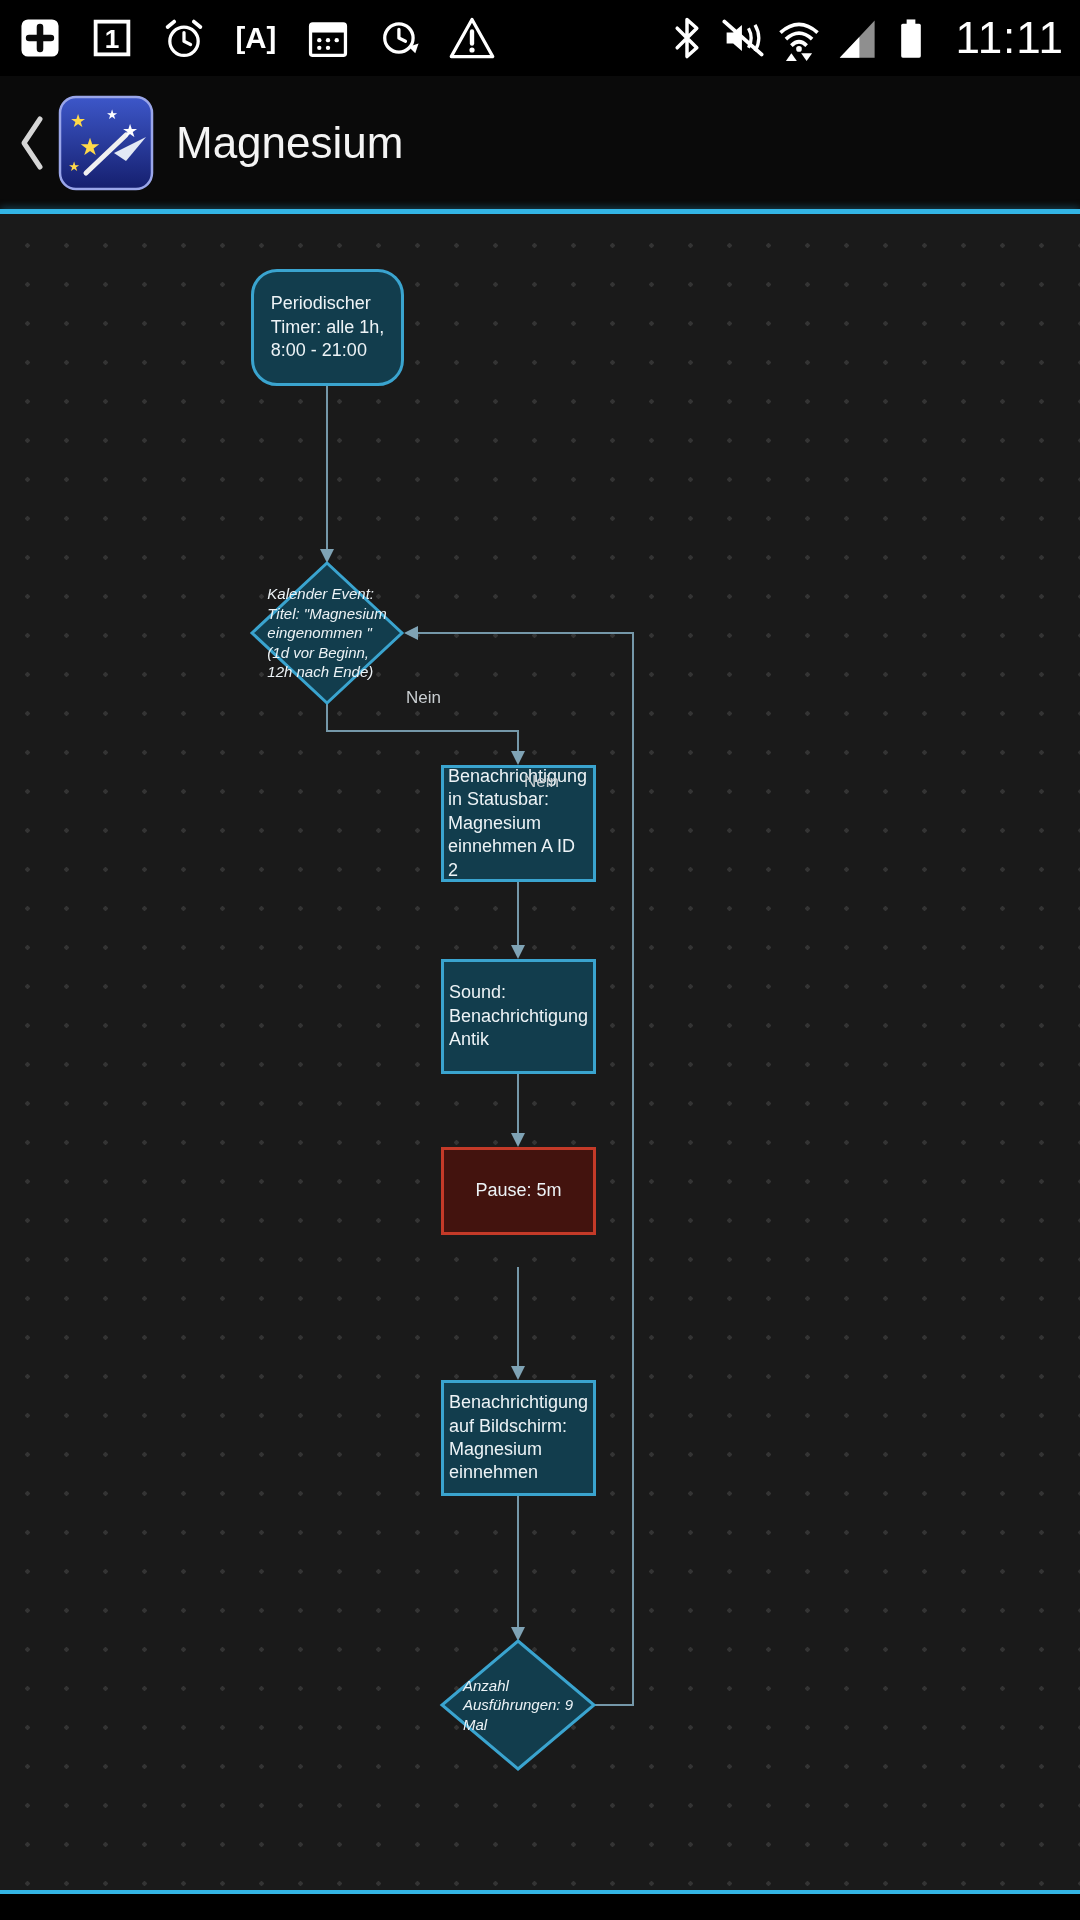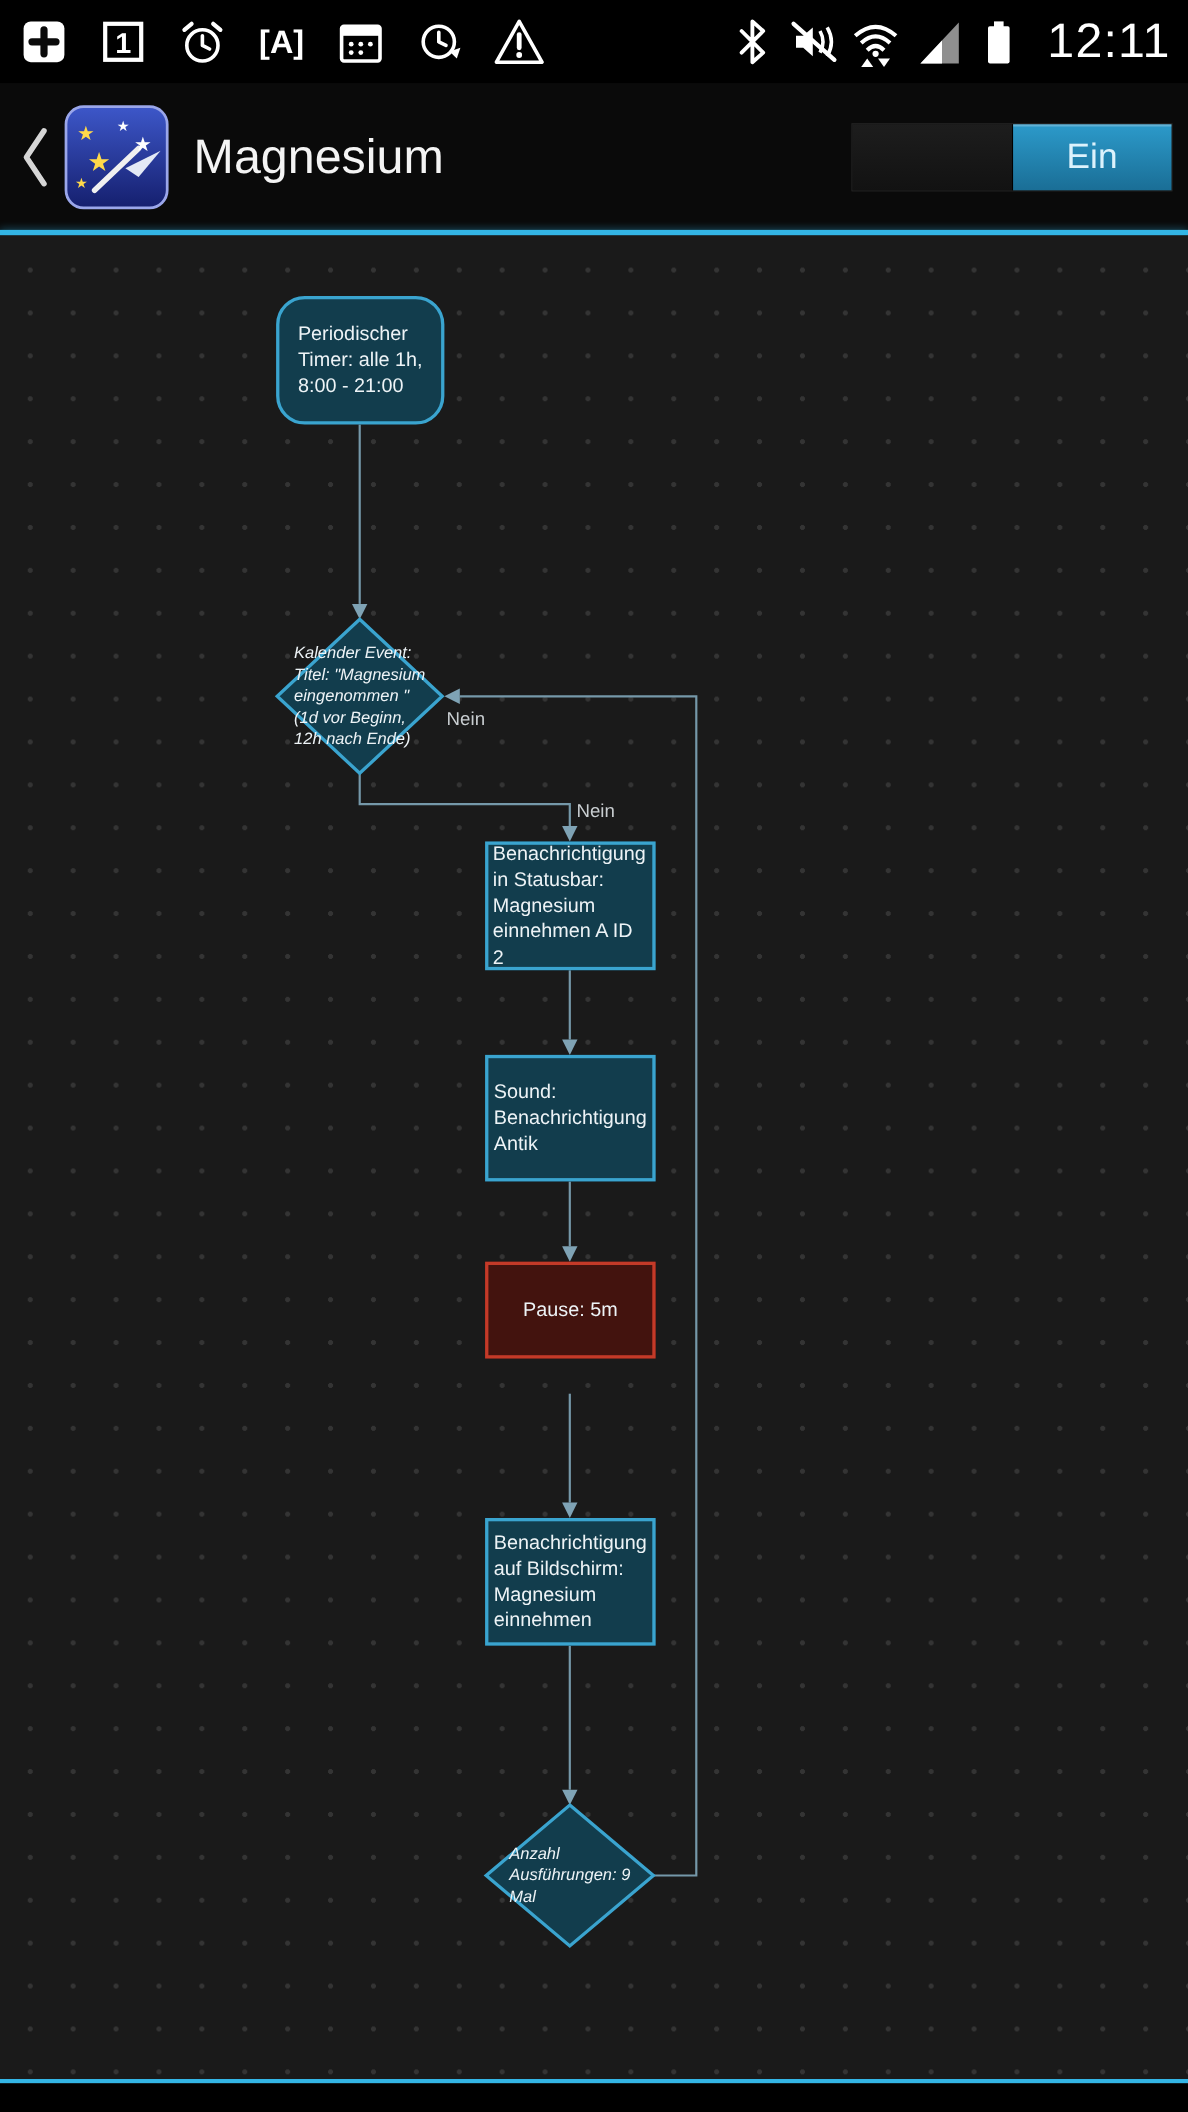"12:11" span.sb-time { text: 12:11 -> 11:11 }
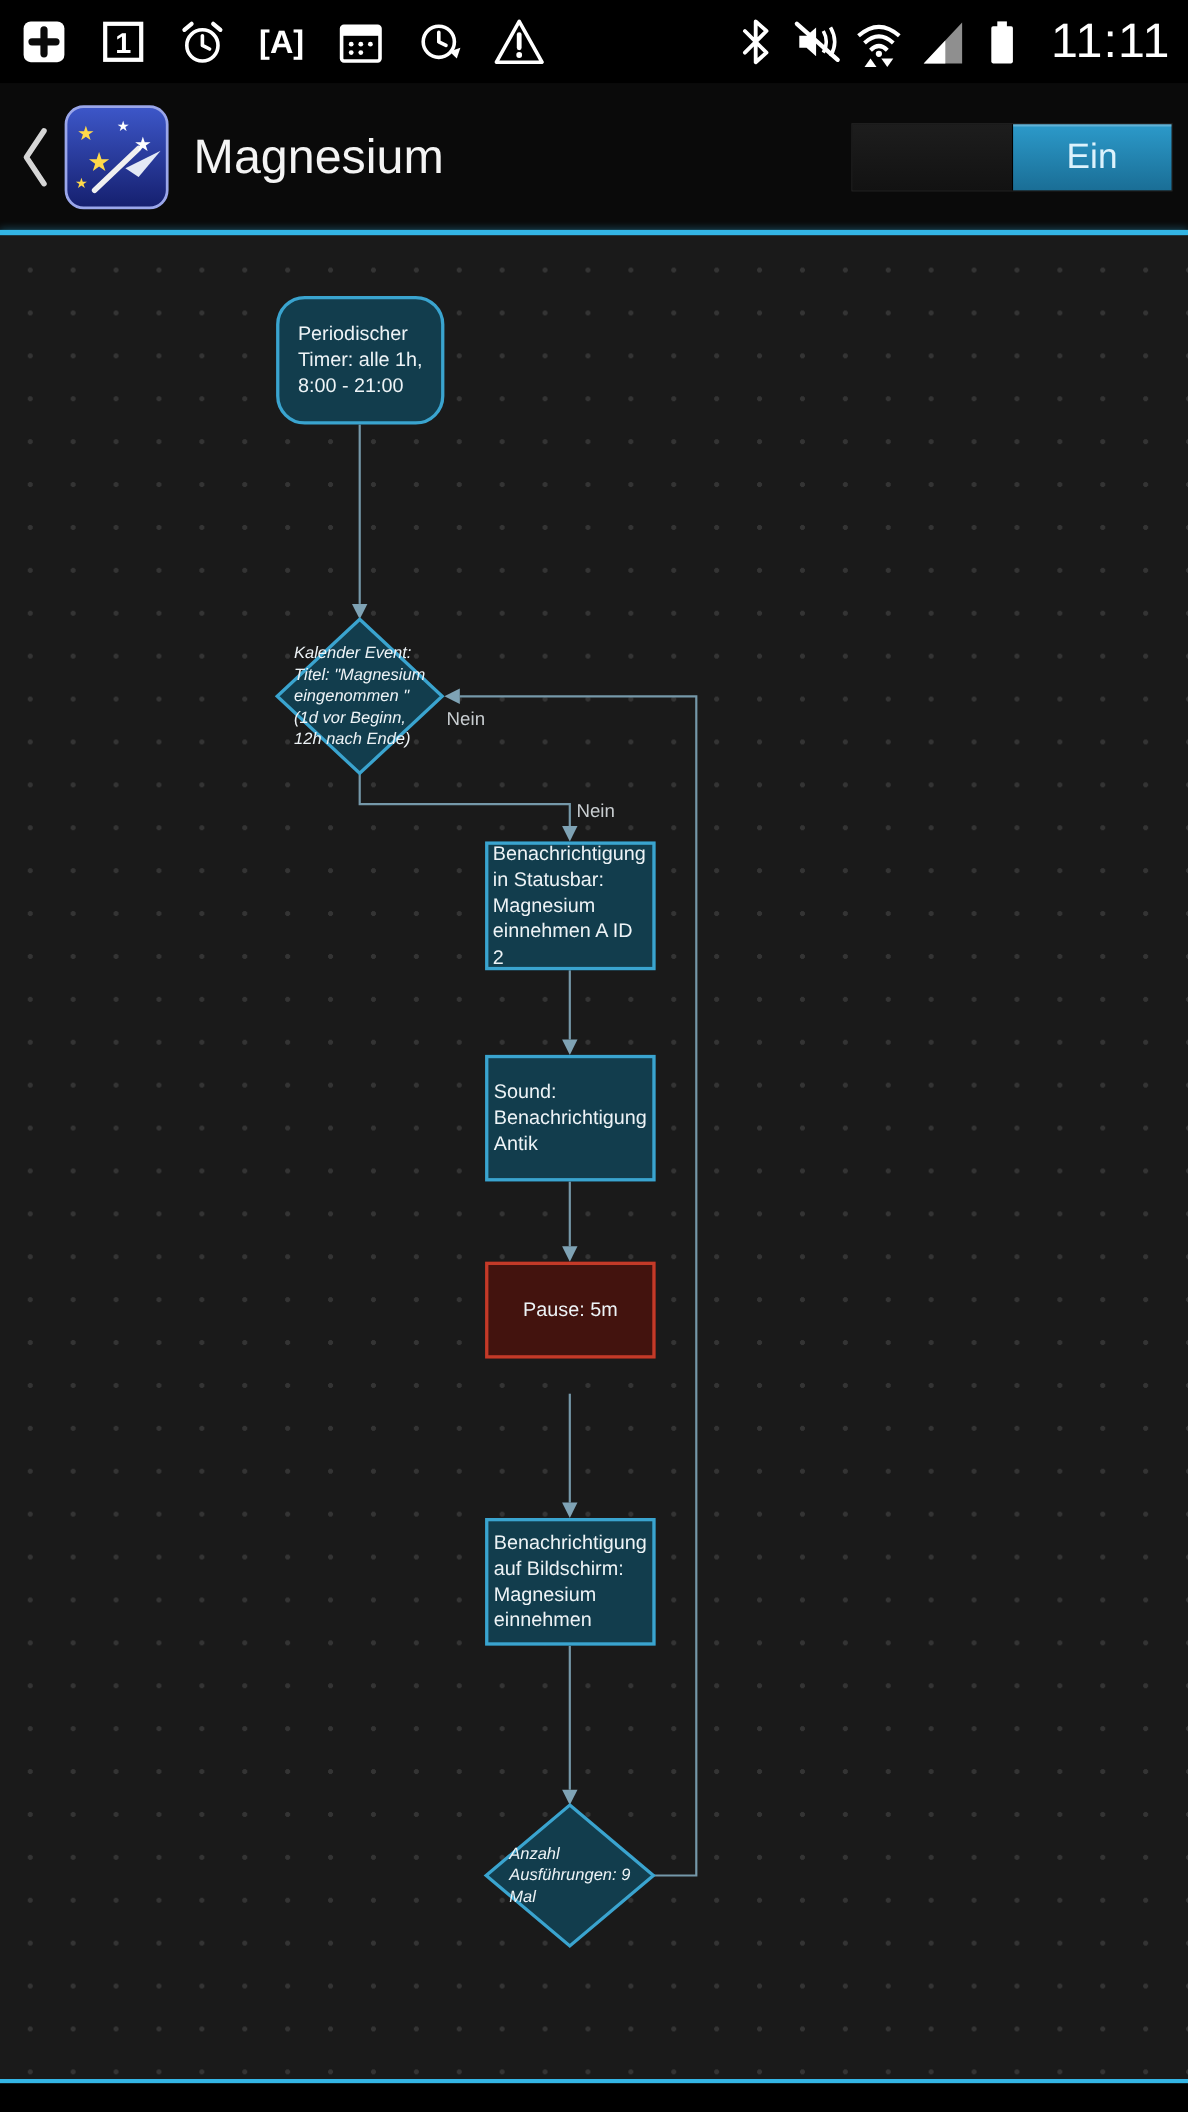"Ein" div.switch { html: <div> <div></div> <div>Ein</div> </div> -> none }
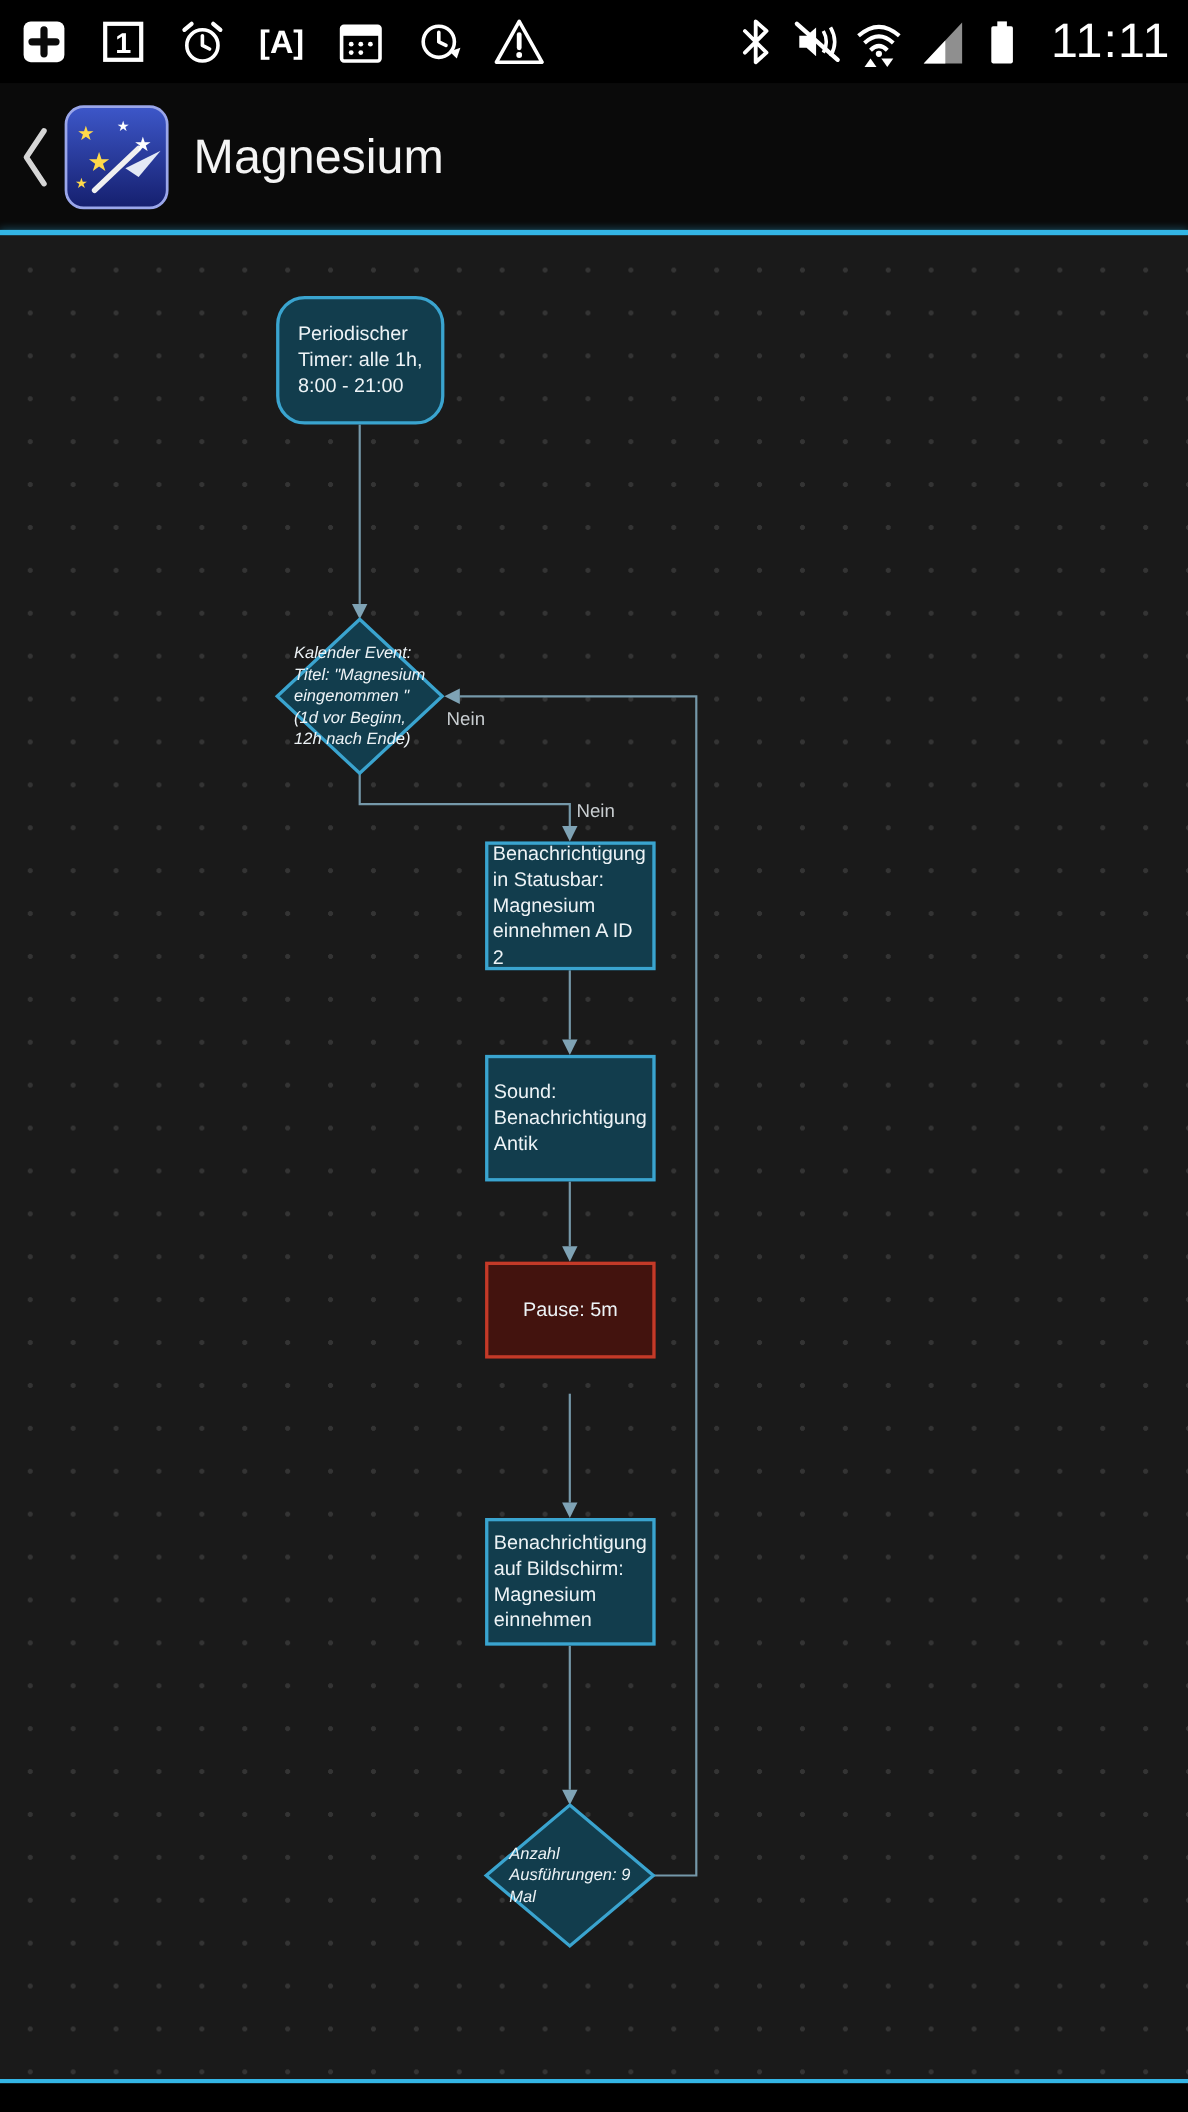"Nein" .edge-label { margin-top: none -> 44px }
